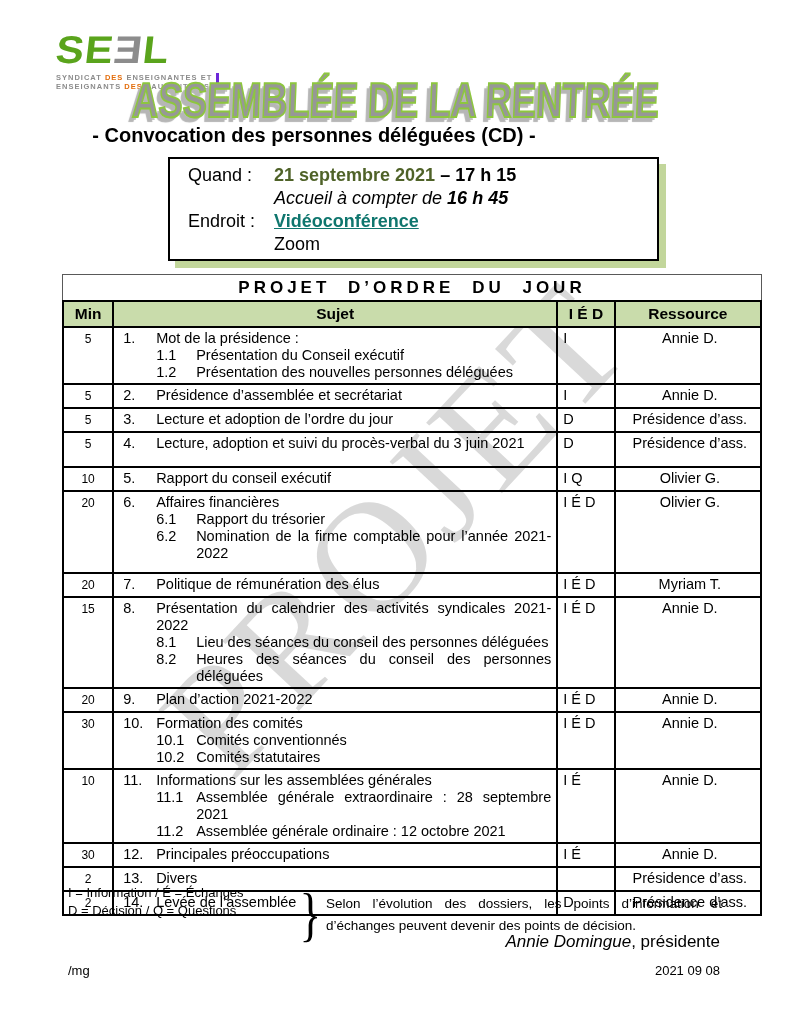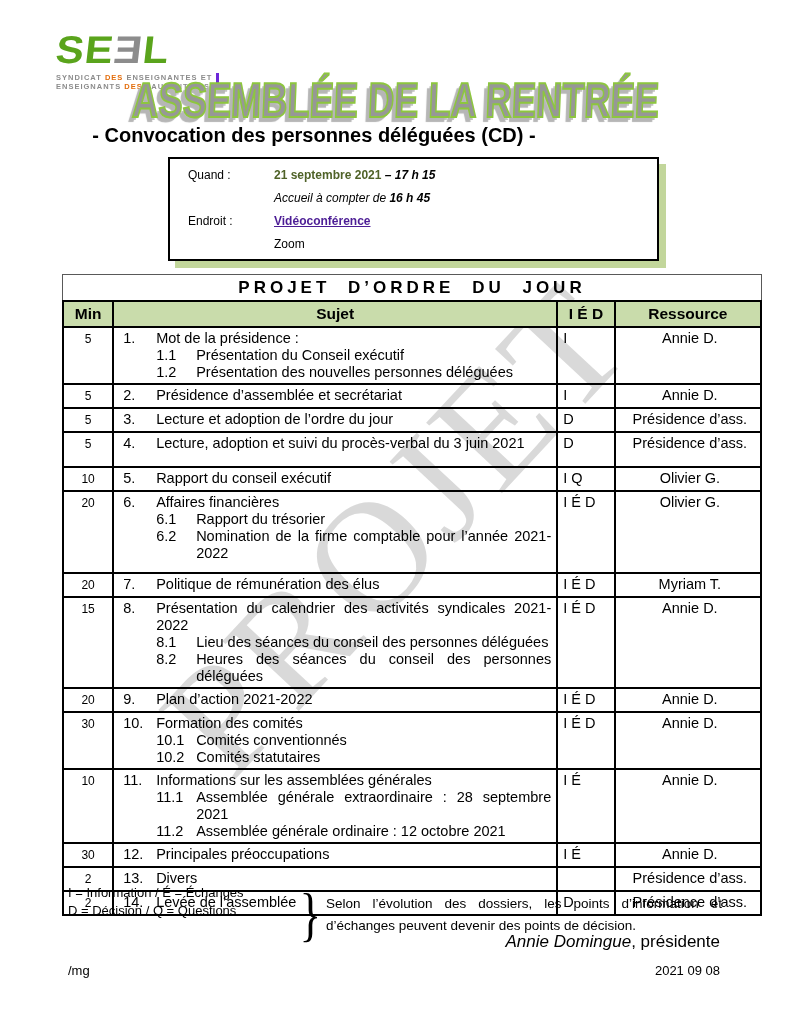"Quand :" .info-box { font-size: 12px -> 18px }
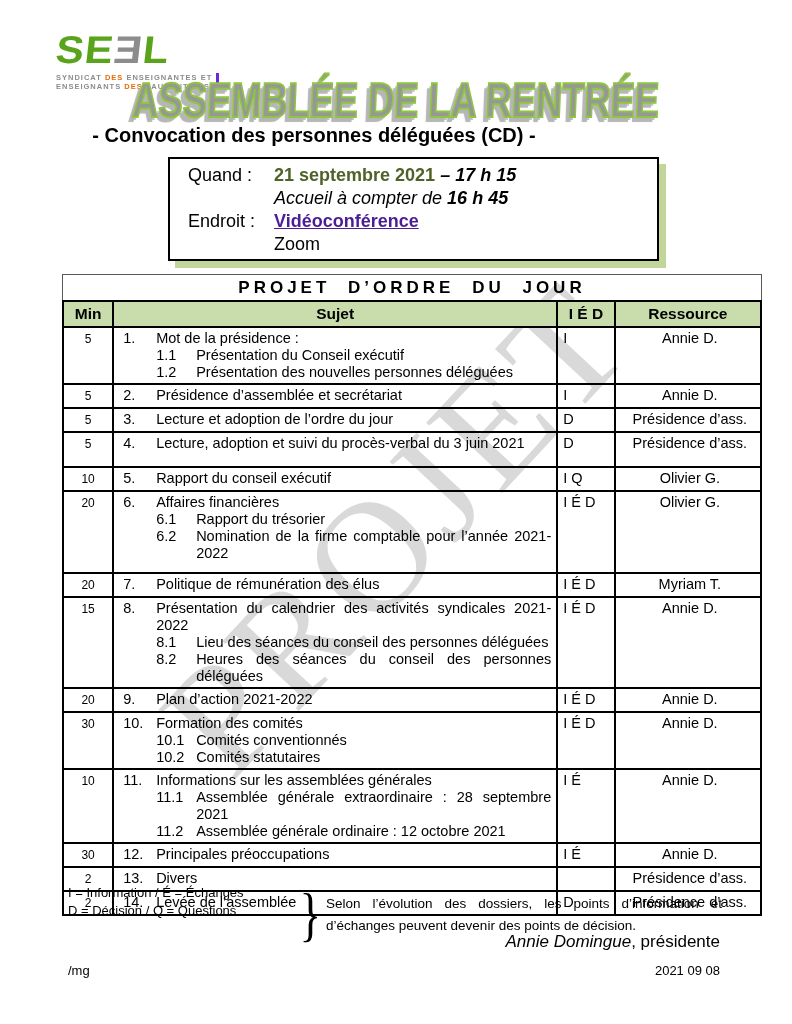"– 17 h 15" .d-black { font-style: italic -> none }
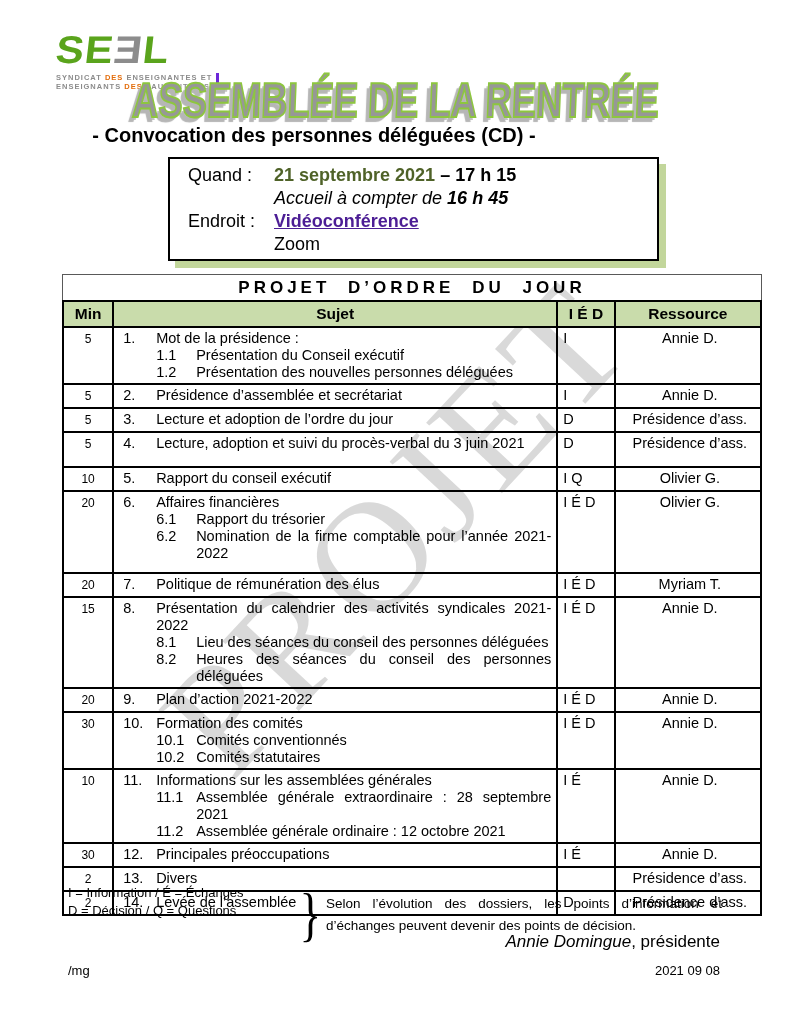"Vidéoconférence" .link { color: #4c1d95 -> #0f766e }
